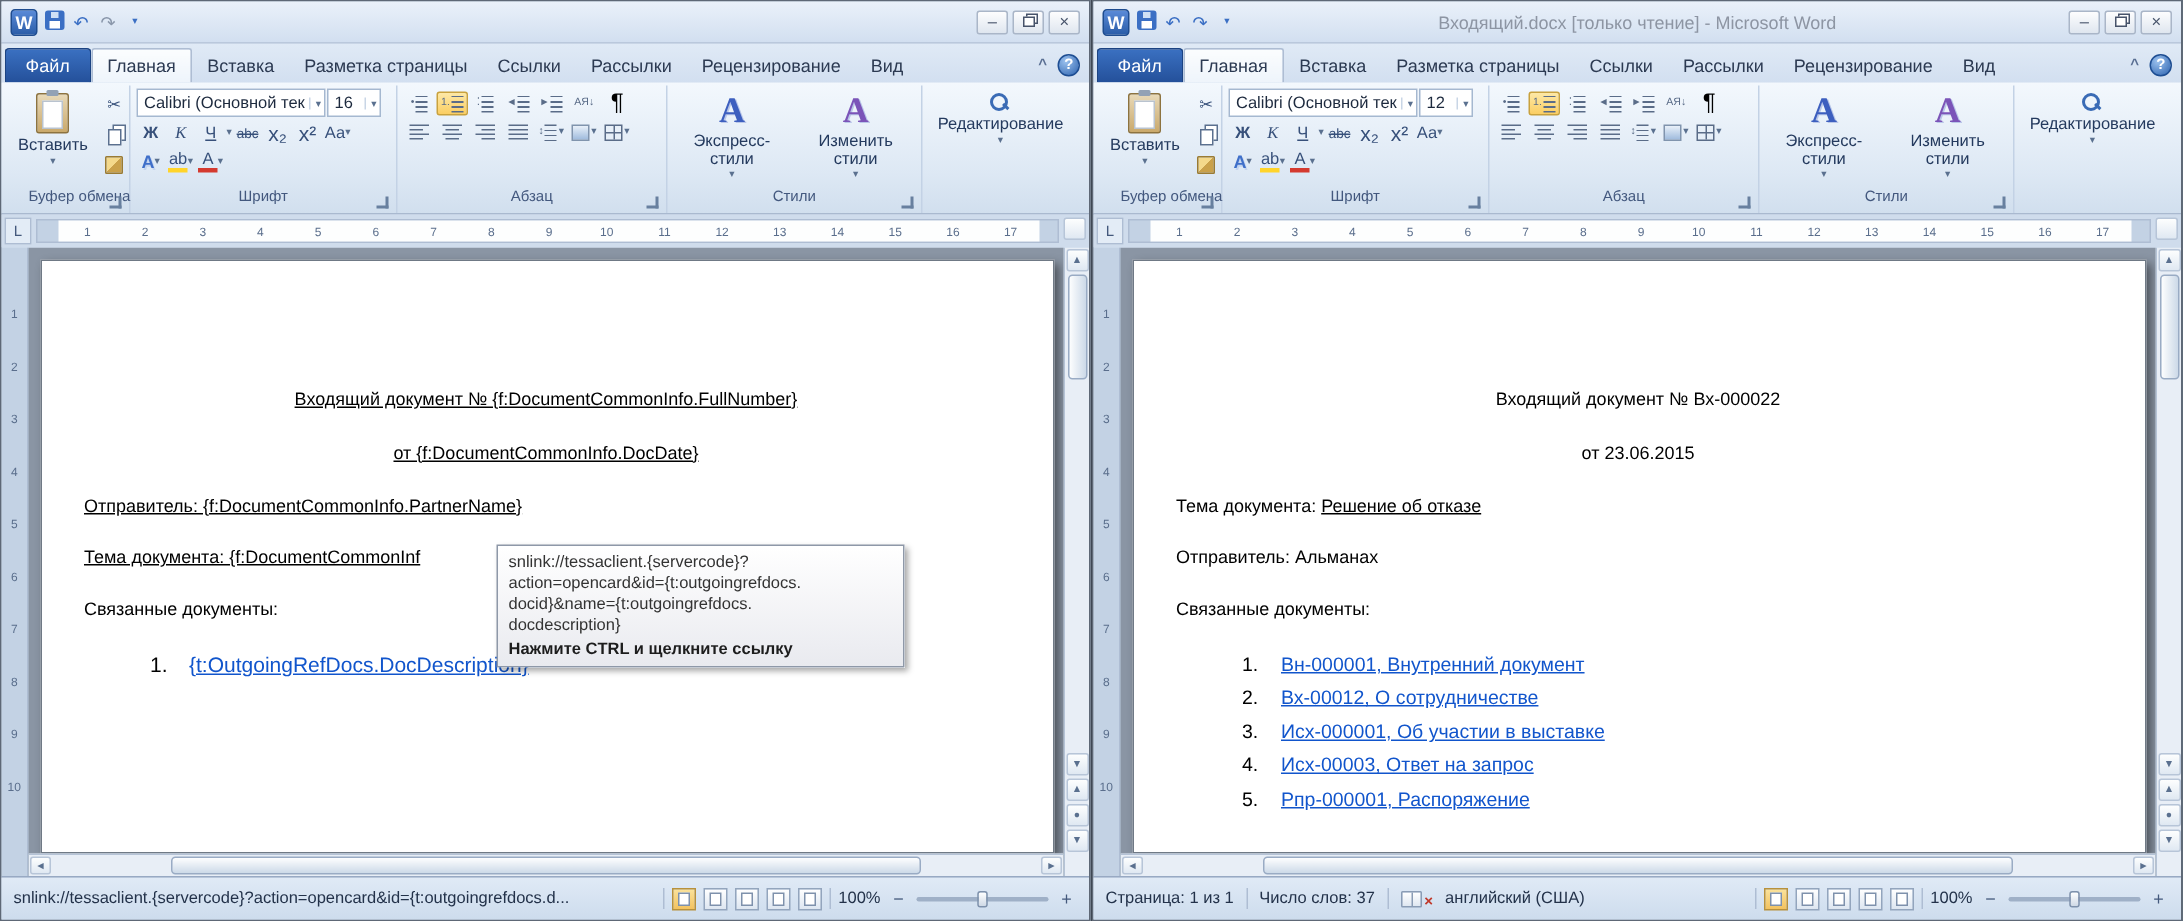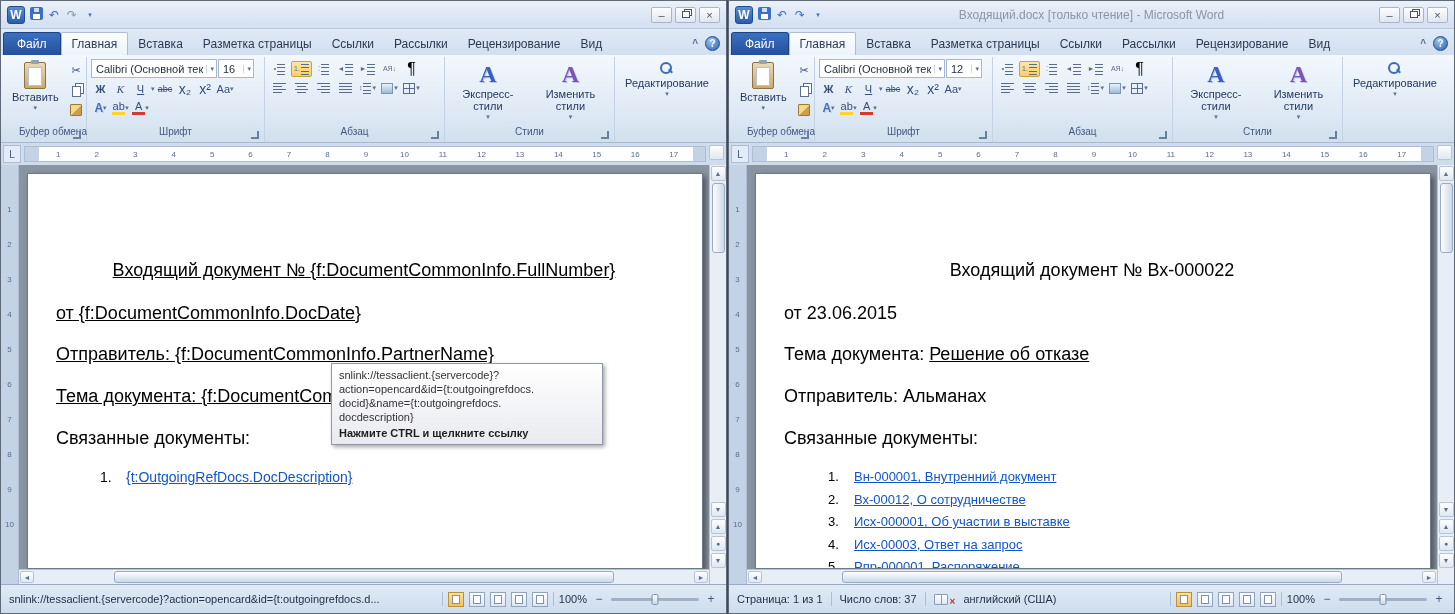"Входящий документ №" .page p { font-size: 18px -> 12px }
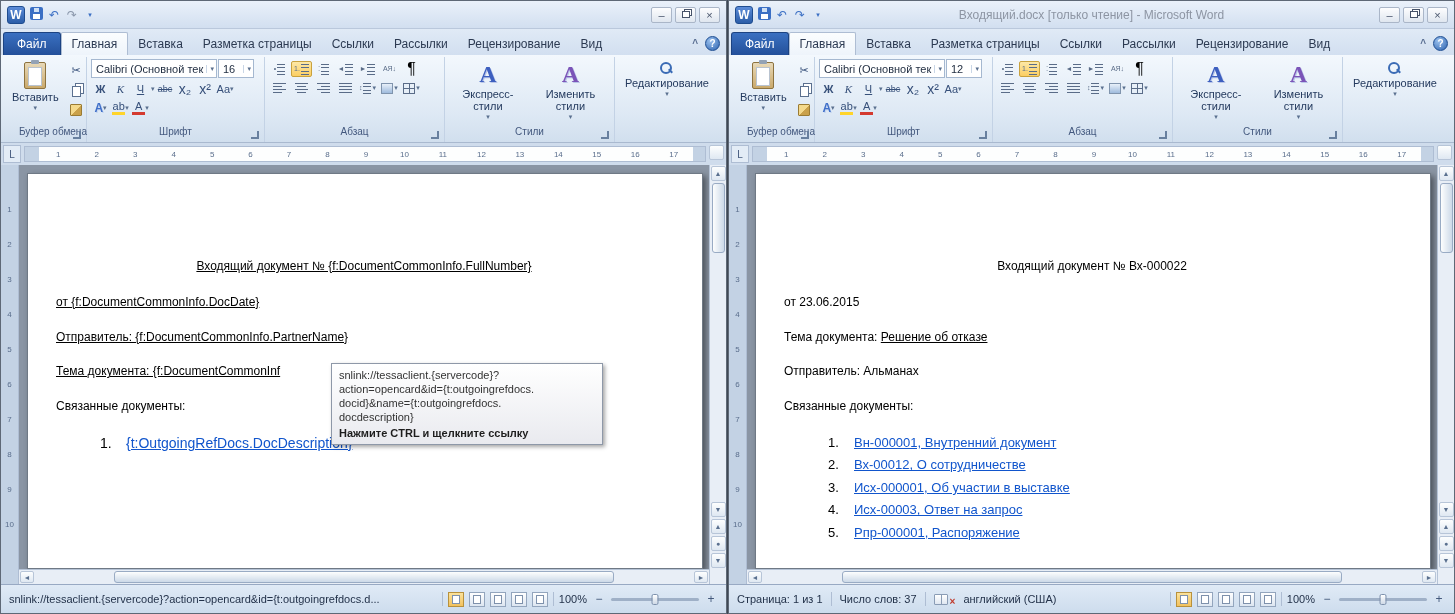"от {f:DocumentCommonInfo.DocDate}" .dateline { text-align: left -> center }
